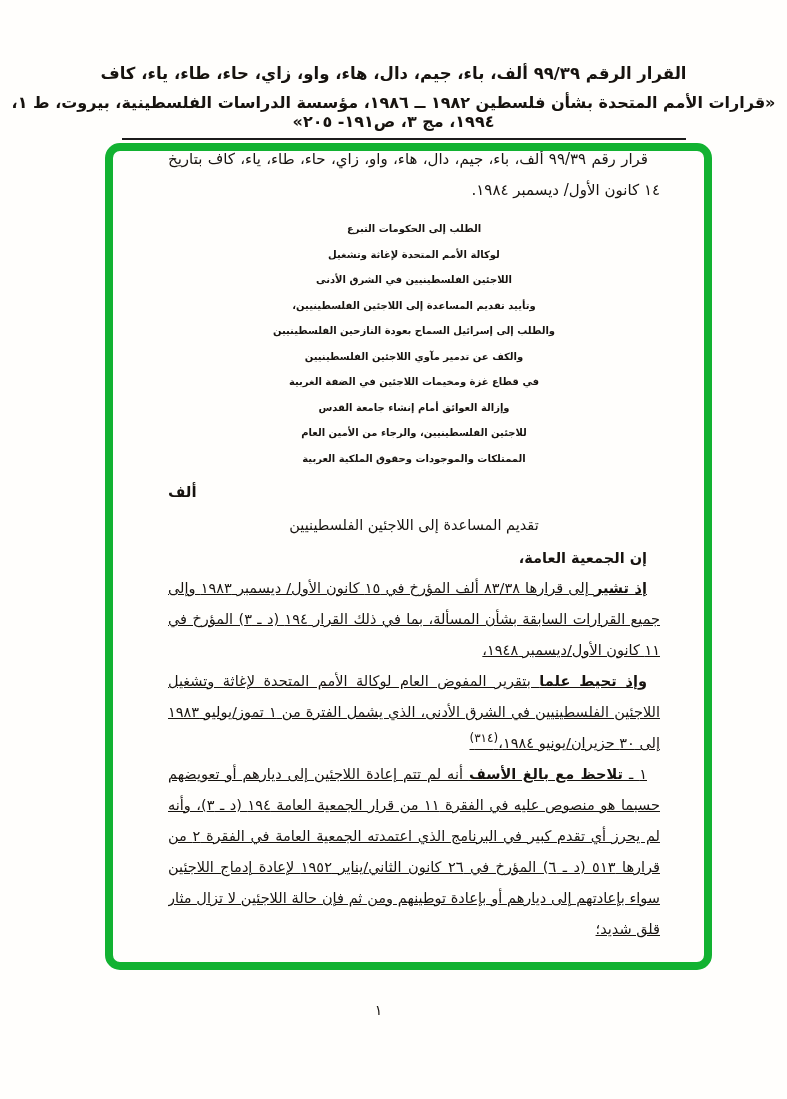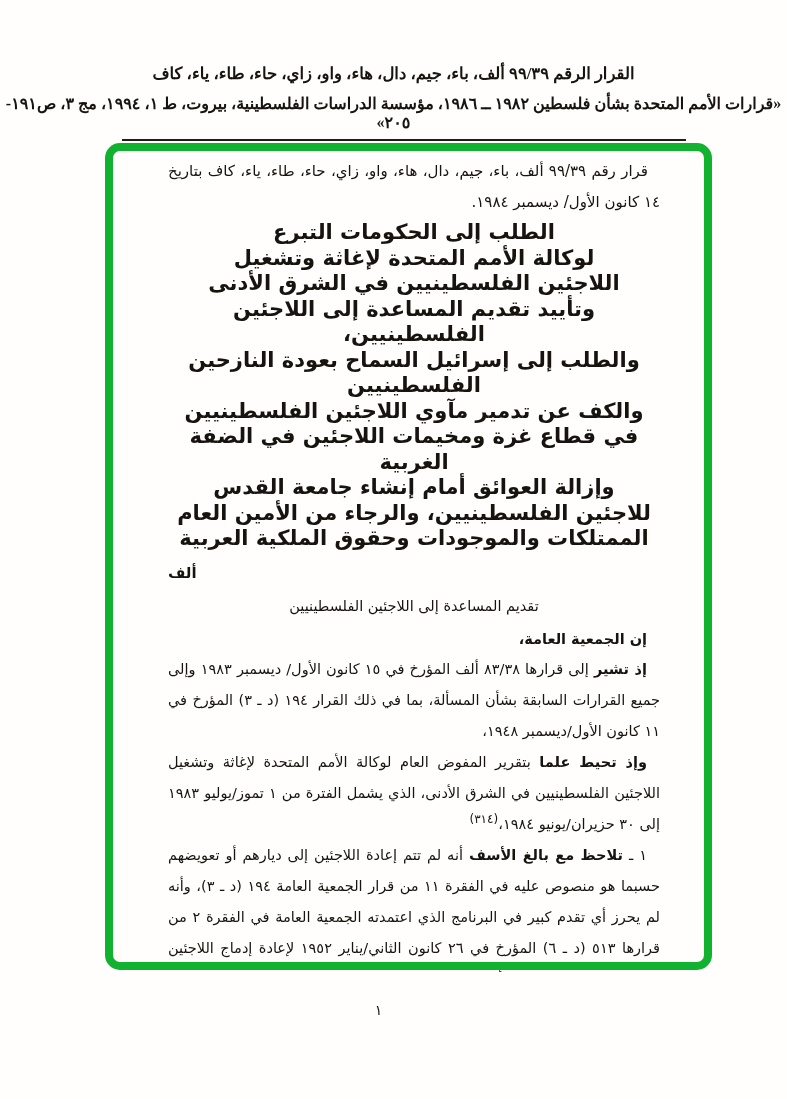"القرار الرقم ٩٩/٣٩ ألف، باء،" .hdr { font-family: Liberation Serif, serif -> none }
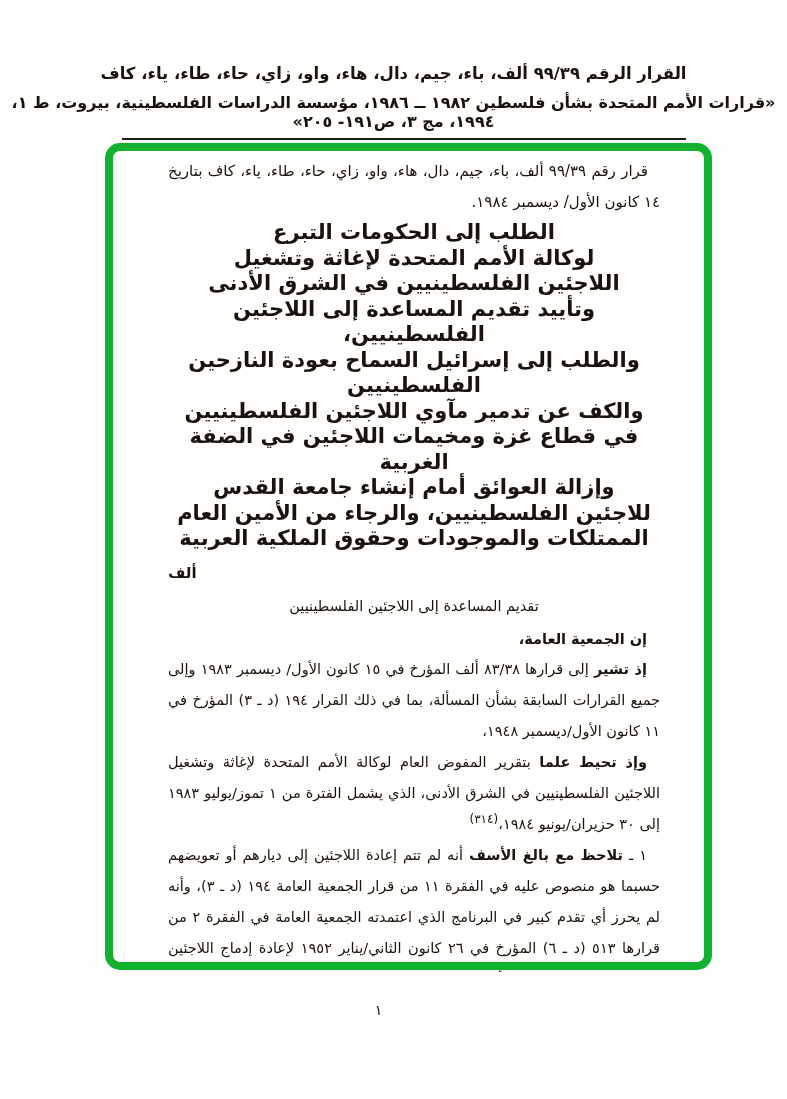"قرار رقم ٩٩/٣٩ ألف، باء،" .content { top: 156px -> 144px }
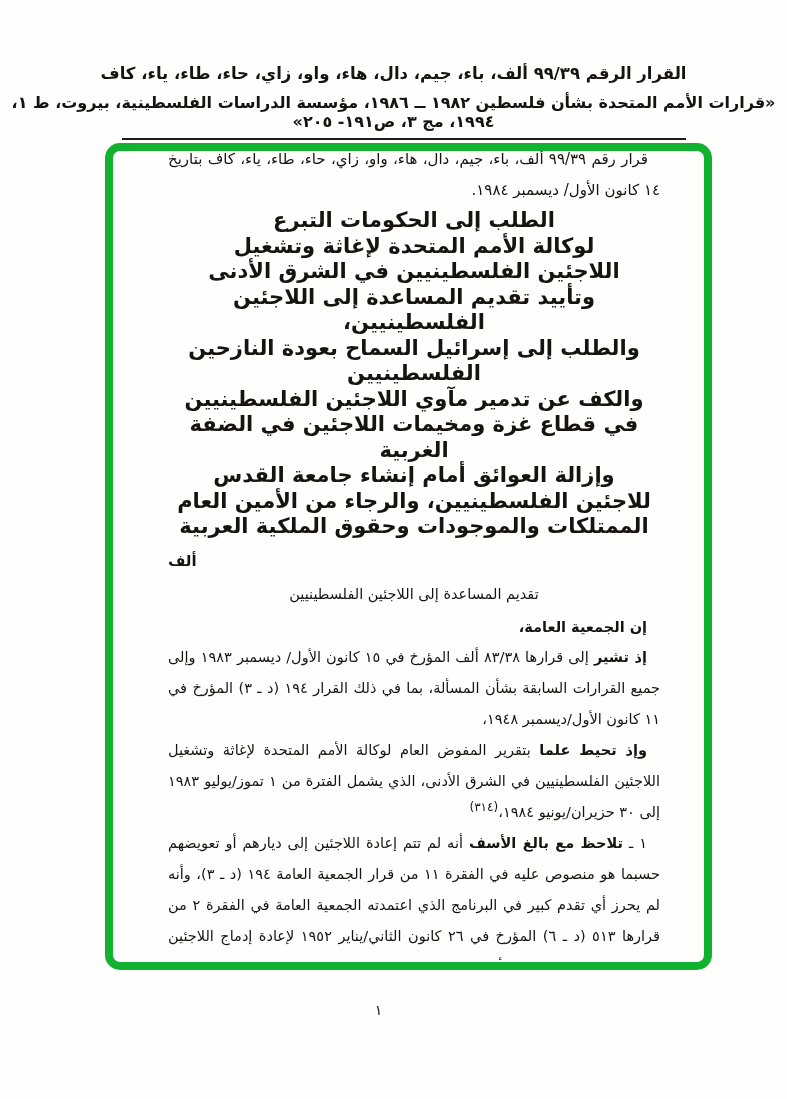"الطلب إلى الحكومات التبرع" .title-block { font-size: 21px -> 10px; margin-top: 2px -> 10px }
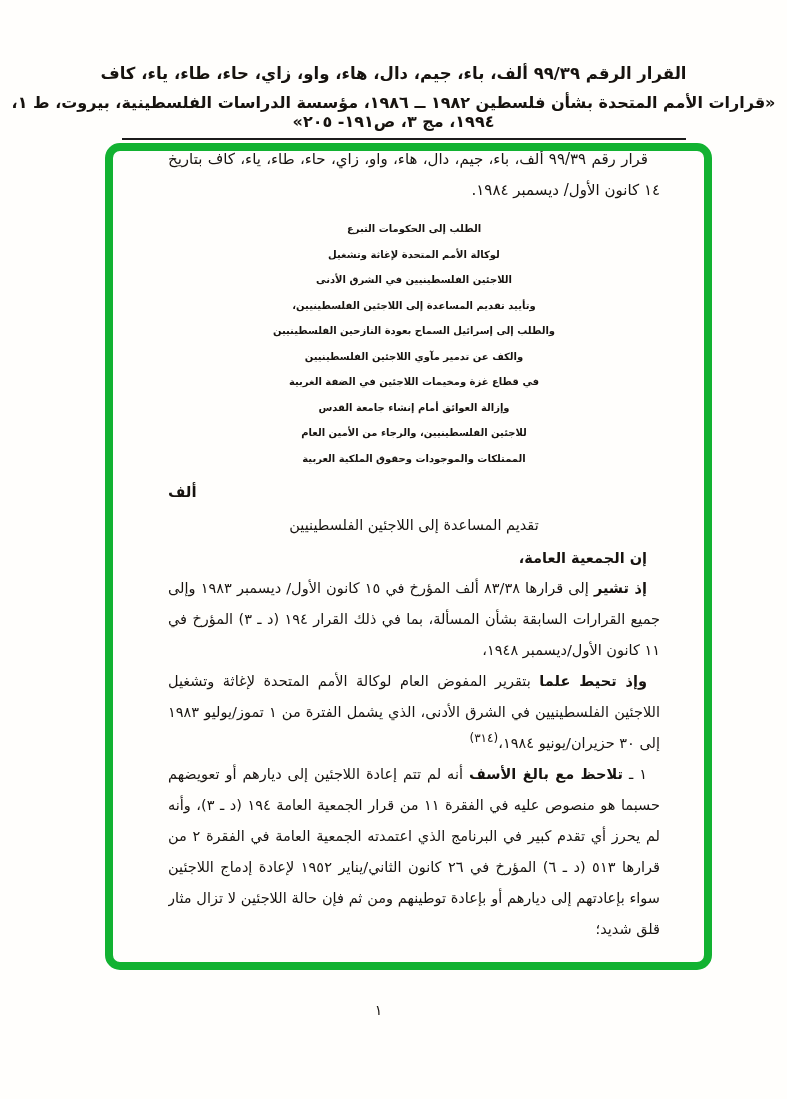"إذ تشير إلى قرارها ٨٣/٣٨" .para { text-decoration: none -> underline }
